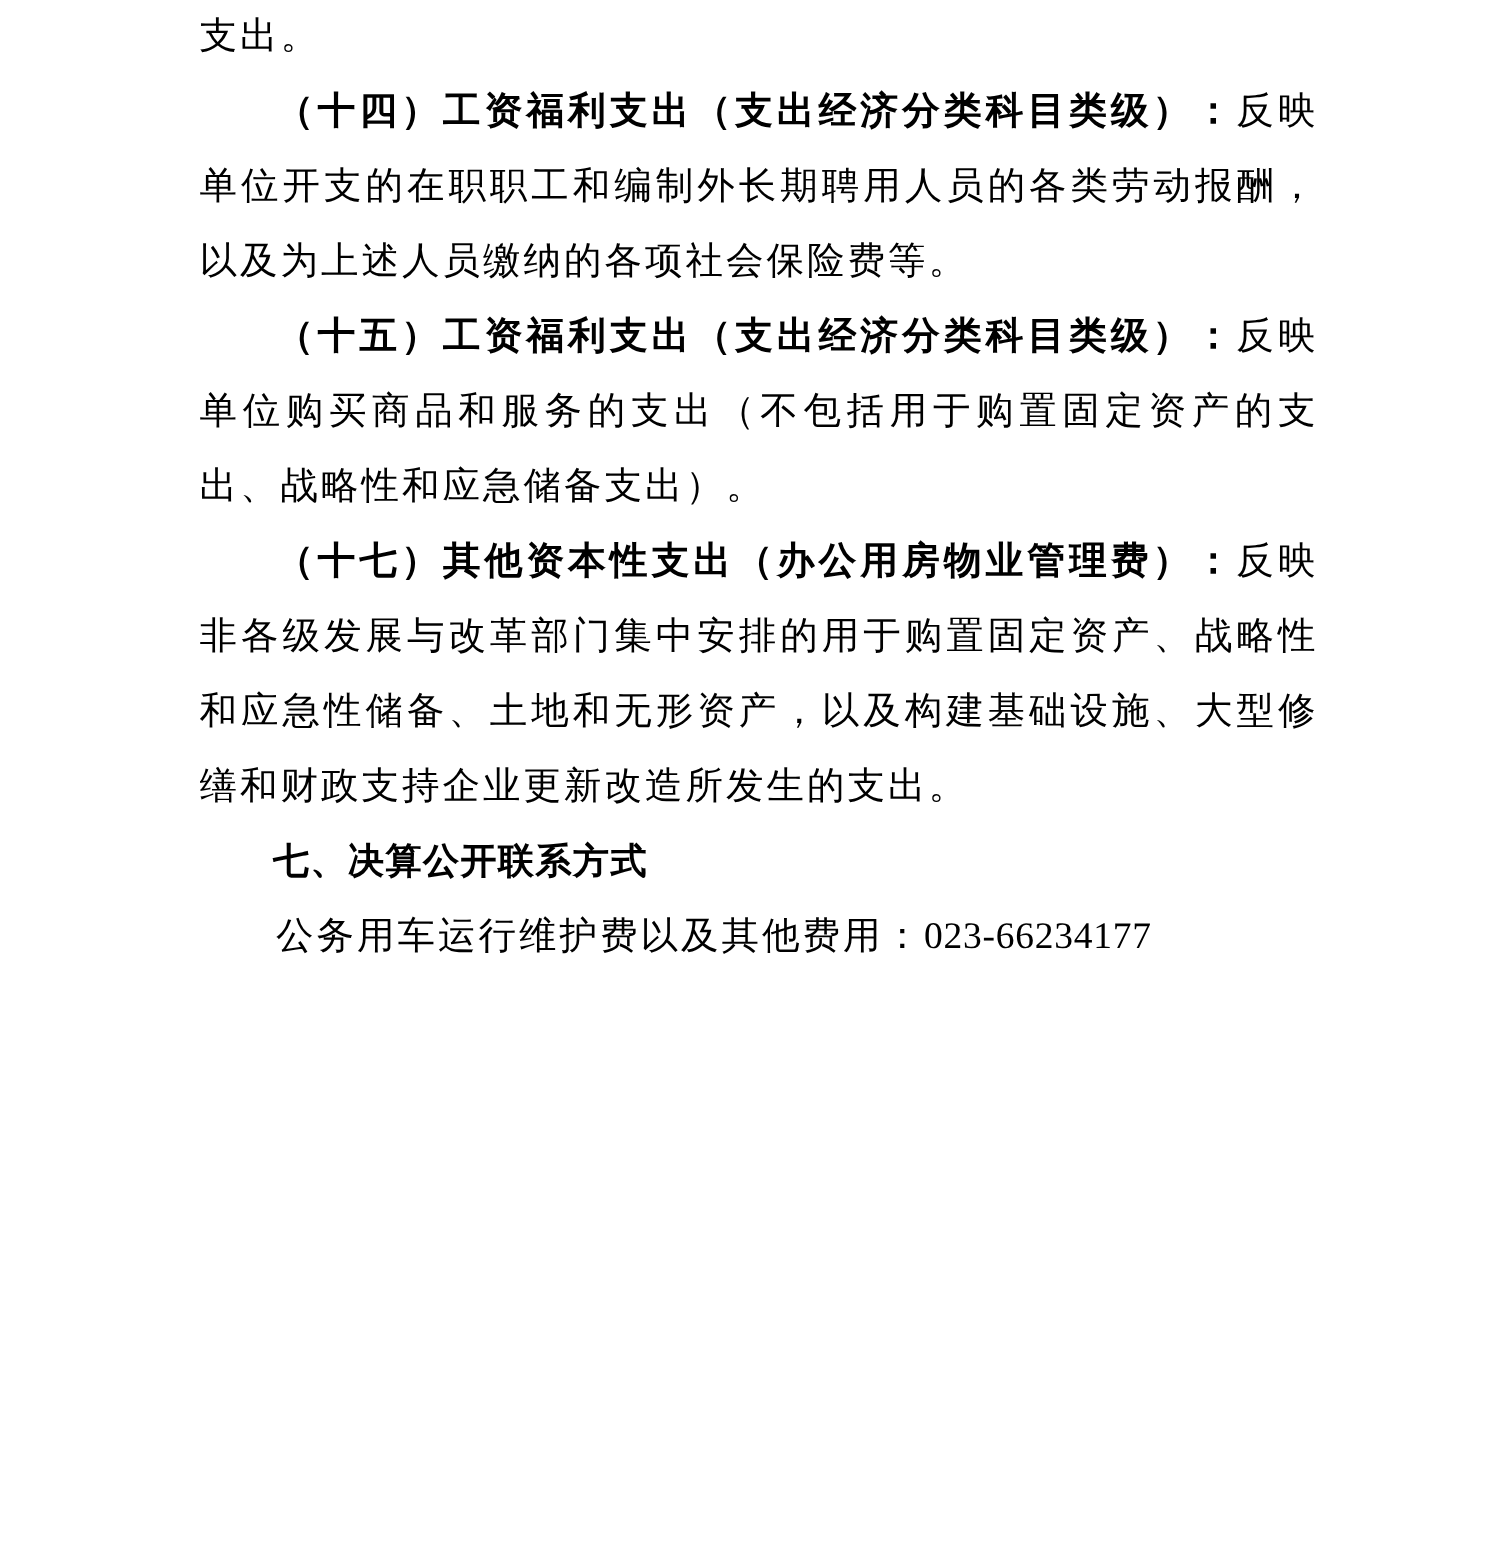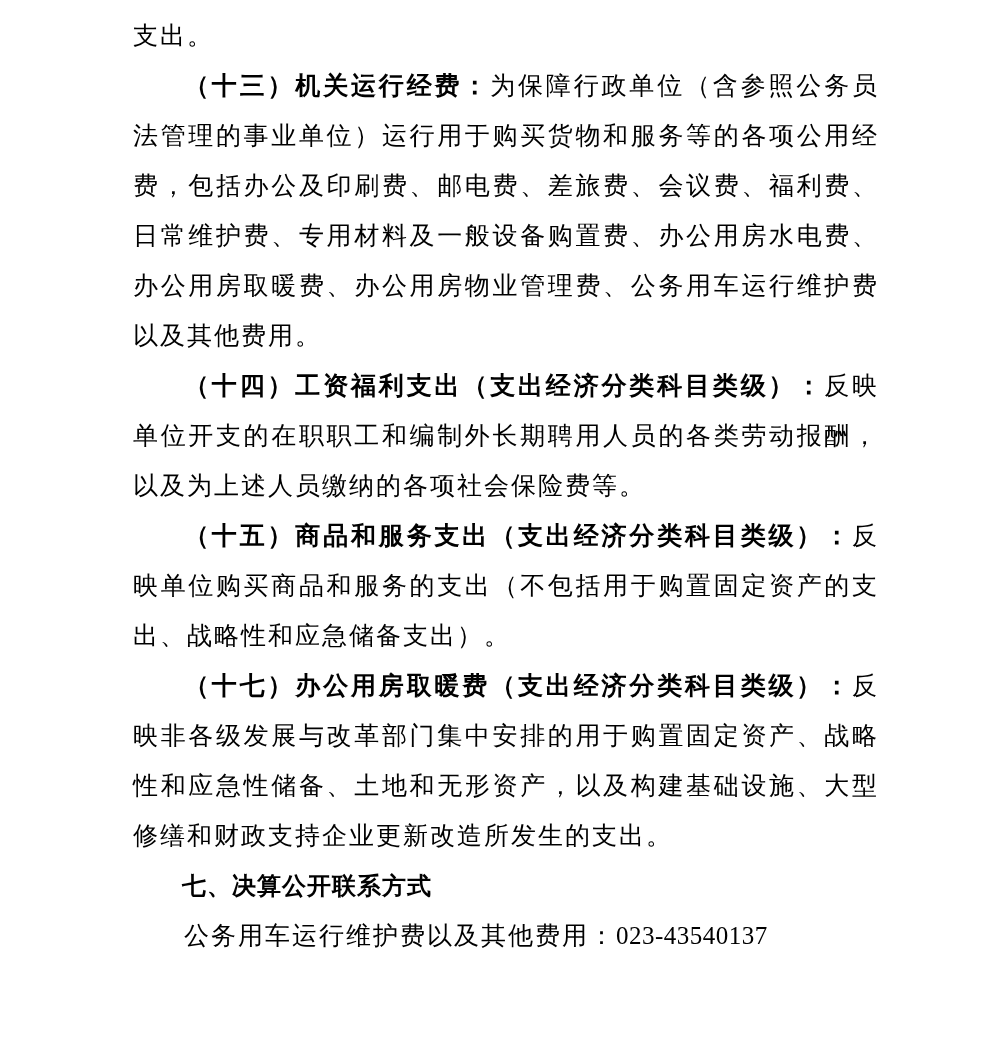"支出。" .page { padding: 11px 121px 0 133px -> 0 121px 0 133px }
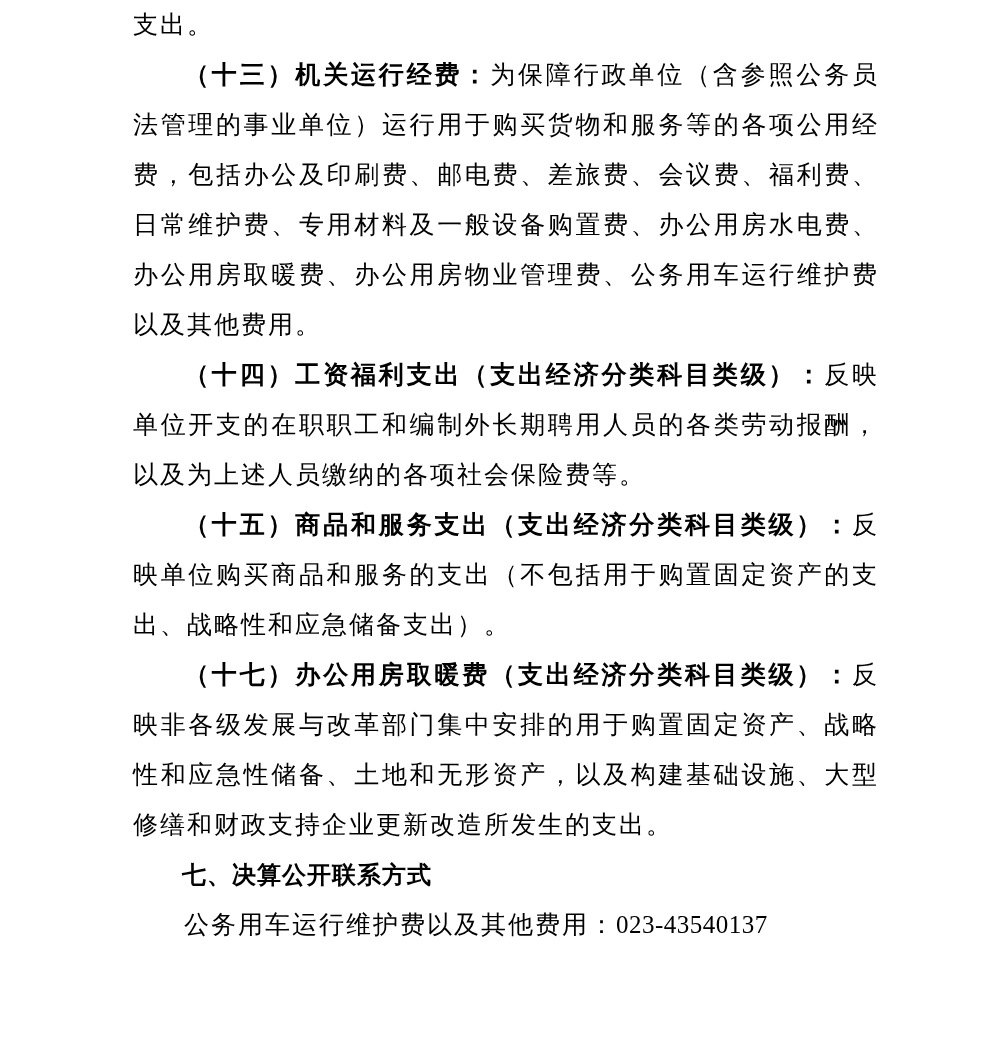"（十三）机关运行经费：为保障行政单位（含参照公务员法管理的事业单位）运行用于购买" p.para { html: <p><span>（十三）机关运行经费：</span><span>为保障行政单位（含参照公务员法管理的事业单位）运行用于购买货物和服务等的各项公用经费，包括办公及印刷费、邮电费、差旅费、会议费、福利费、日常维护费、专用材料及一般设备购置费、办公用房水电费、办公用房取暖费、办公用房物业管理费、公务用车运行维护费以及其他费用。</span></p> -> none }
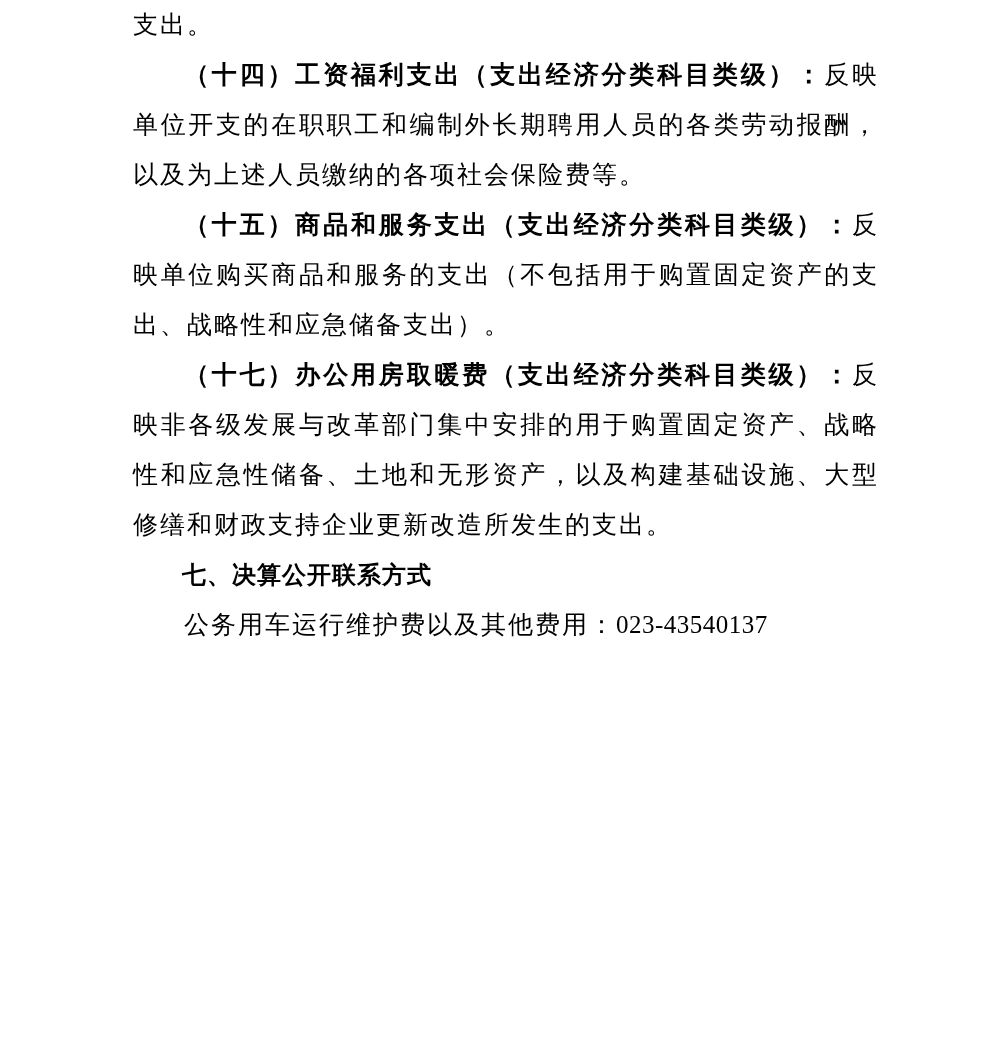"（十五）商品和服务支出（支出经济分类科目类级）：" span.lead { text: 商品和服务 -> 工资福利 }
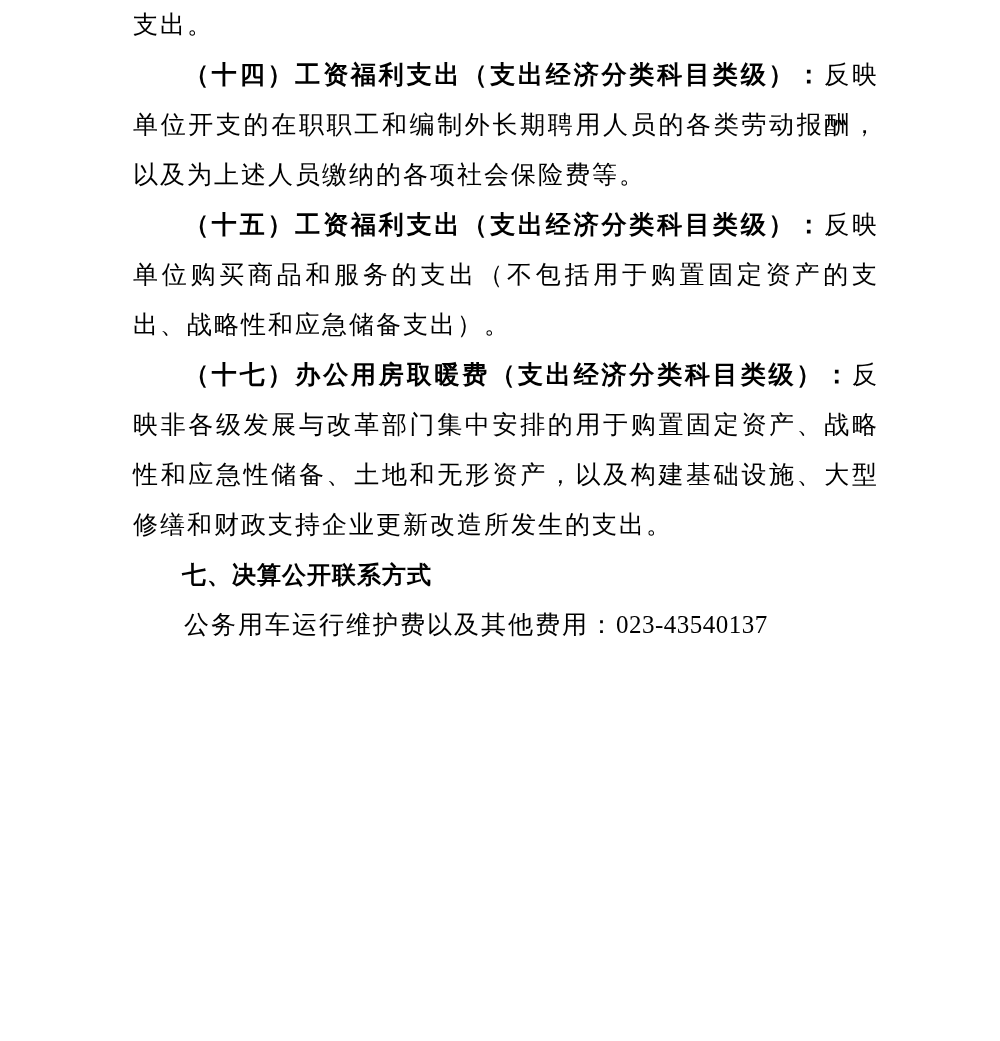"（十七）办公用房取暖费（支出经济分类科目类级）：" span.lead { text: 办公用房取暖费（支出经济分类科目类级 -> 其他资本性支出（办公用房物业管理费 }
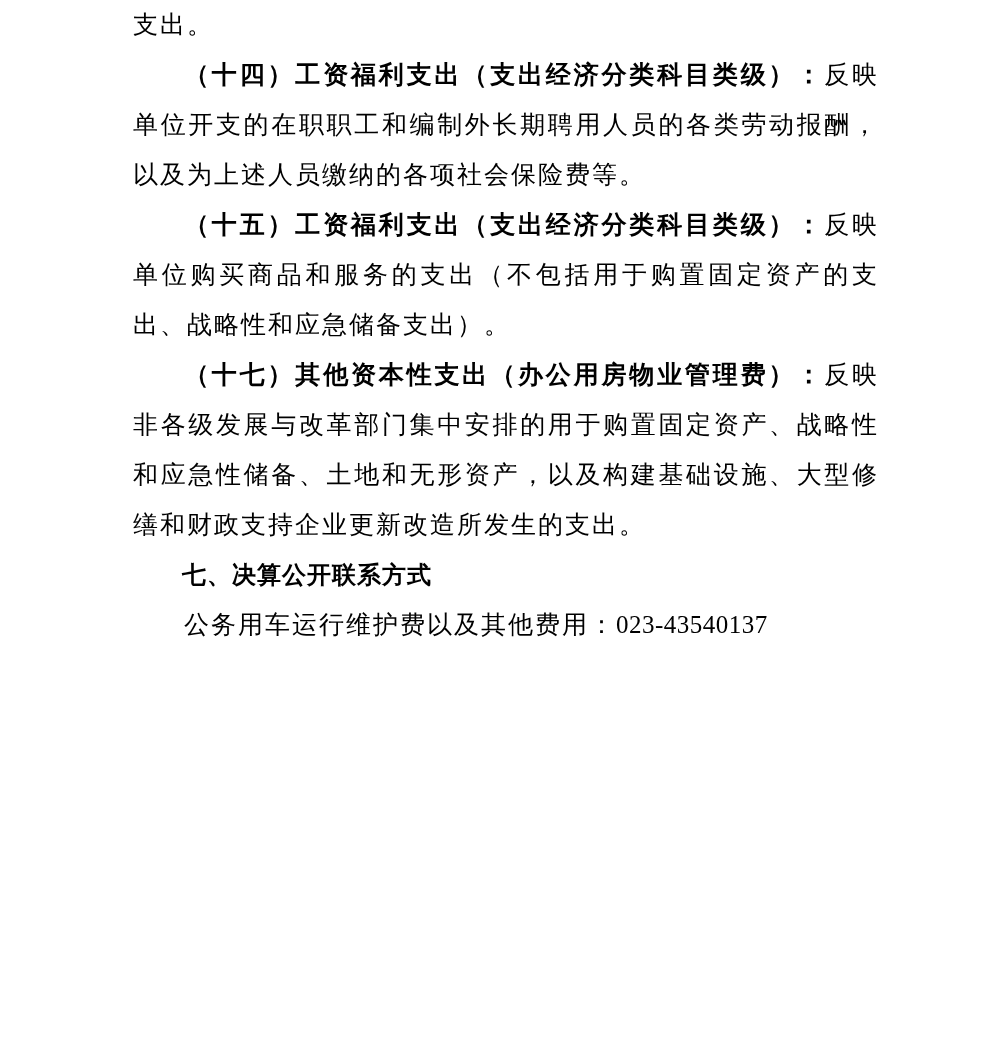"023-43540137" span.phone { text: 023-43540137 -> 023-66234177 }
